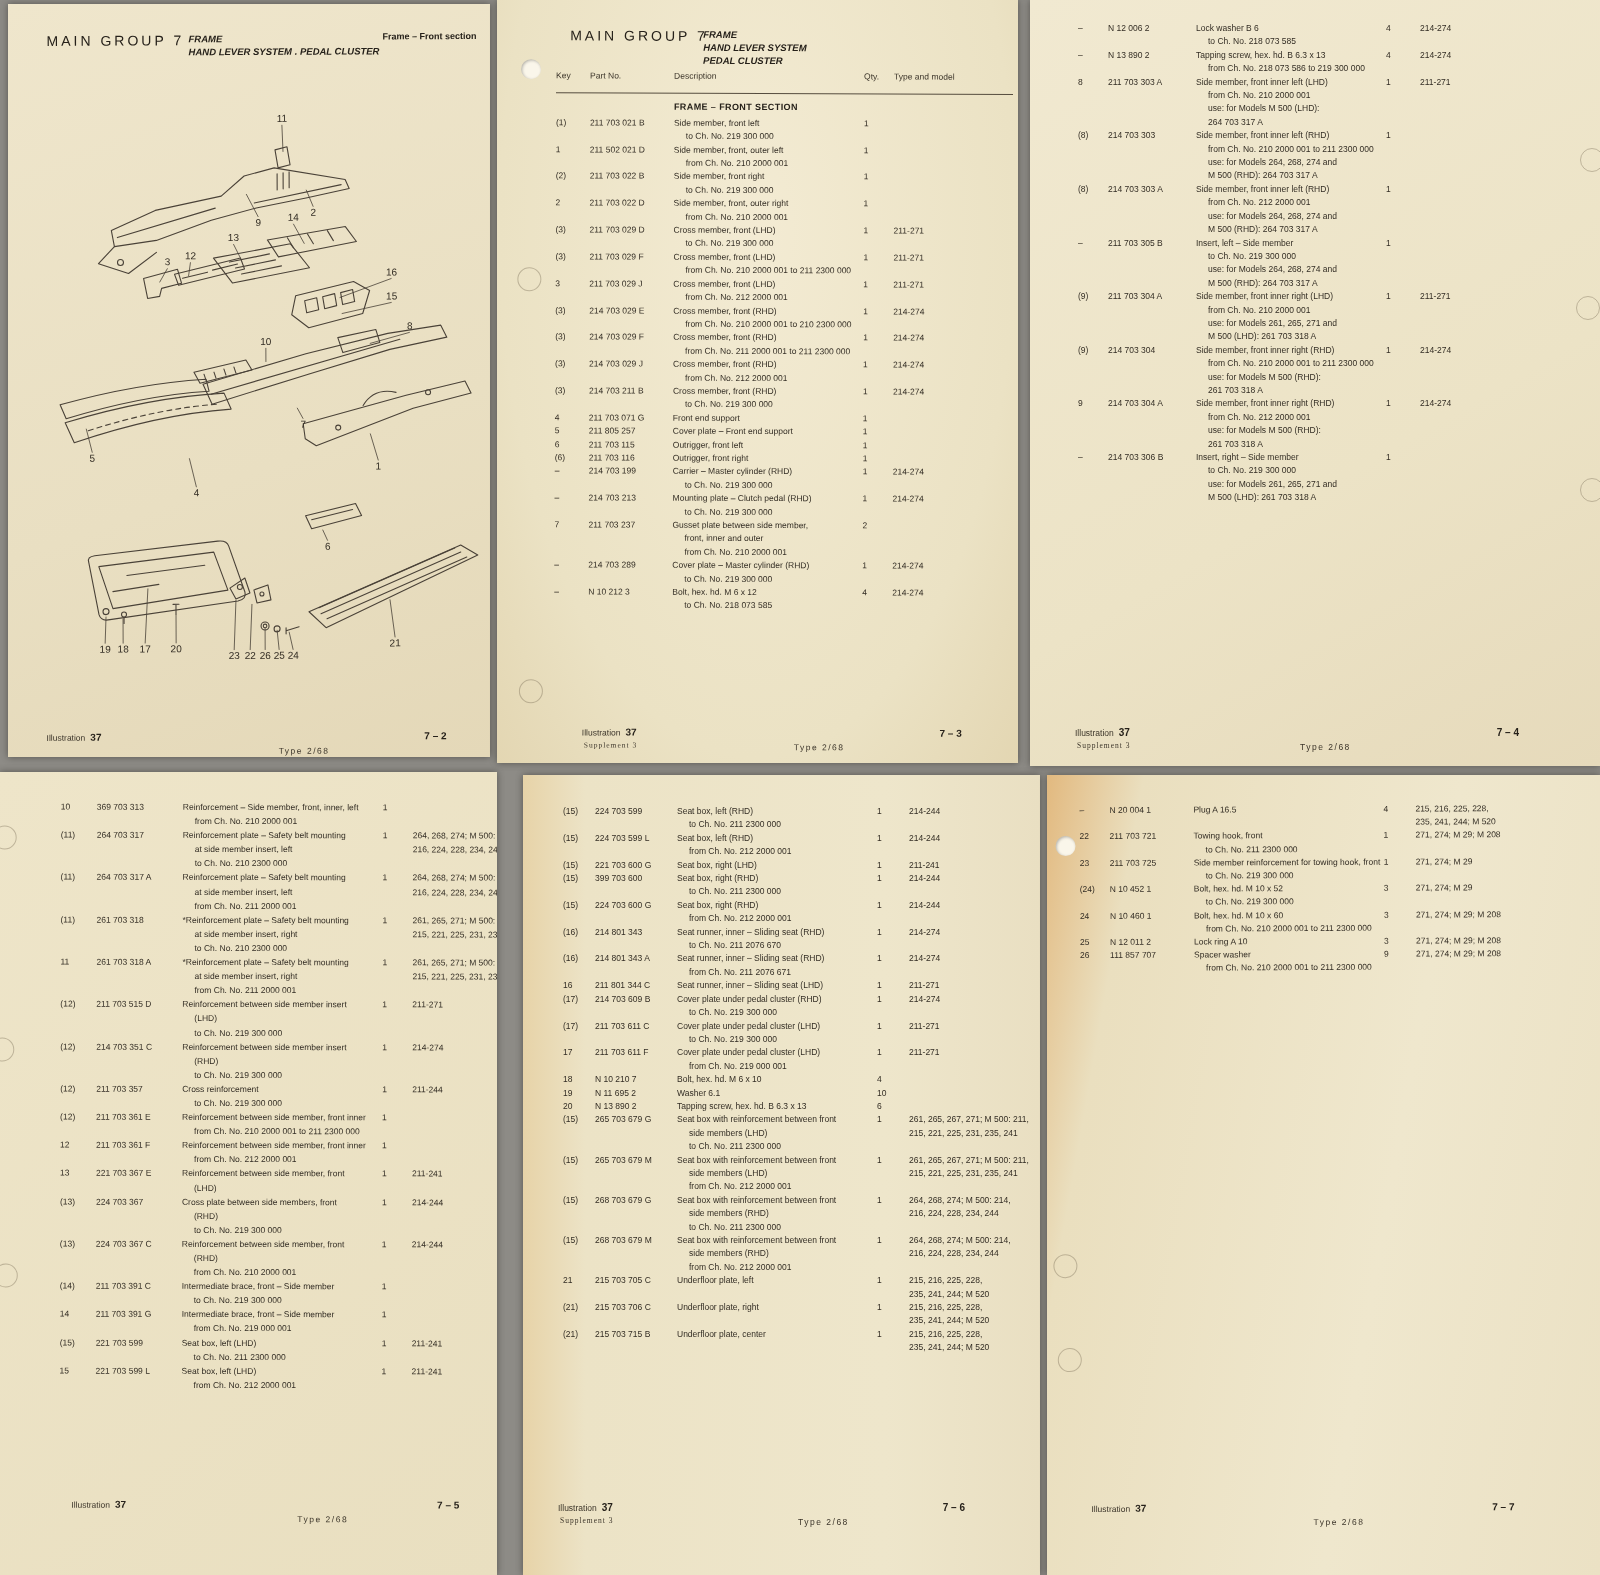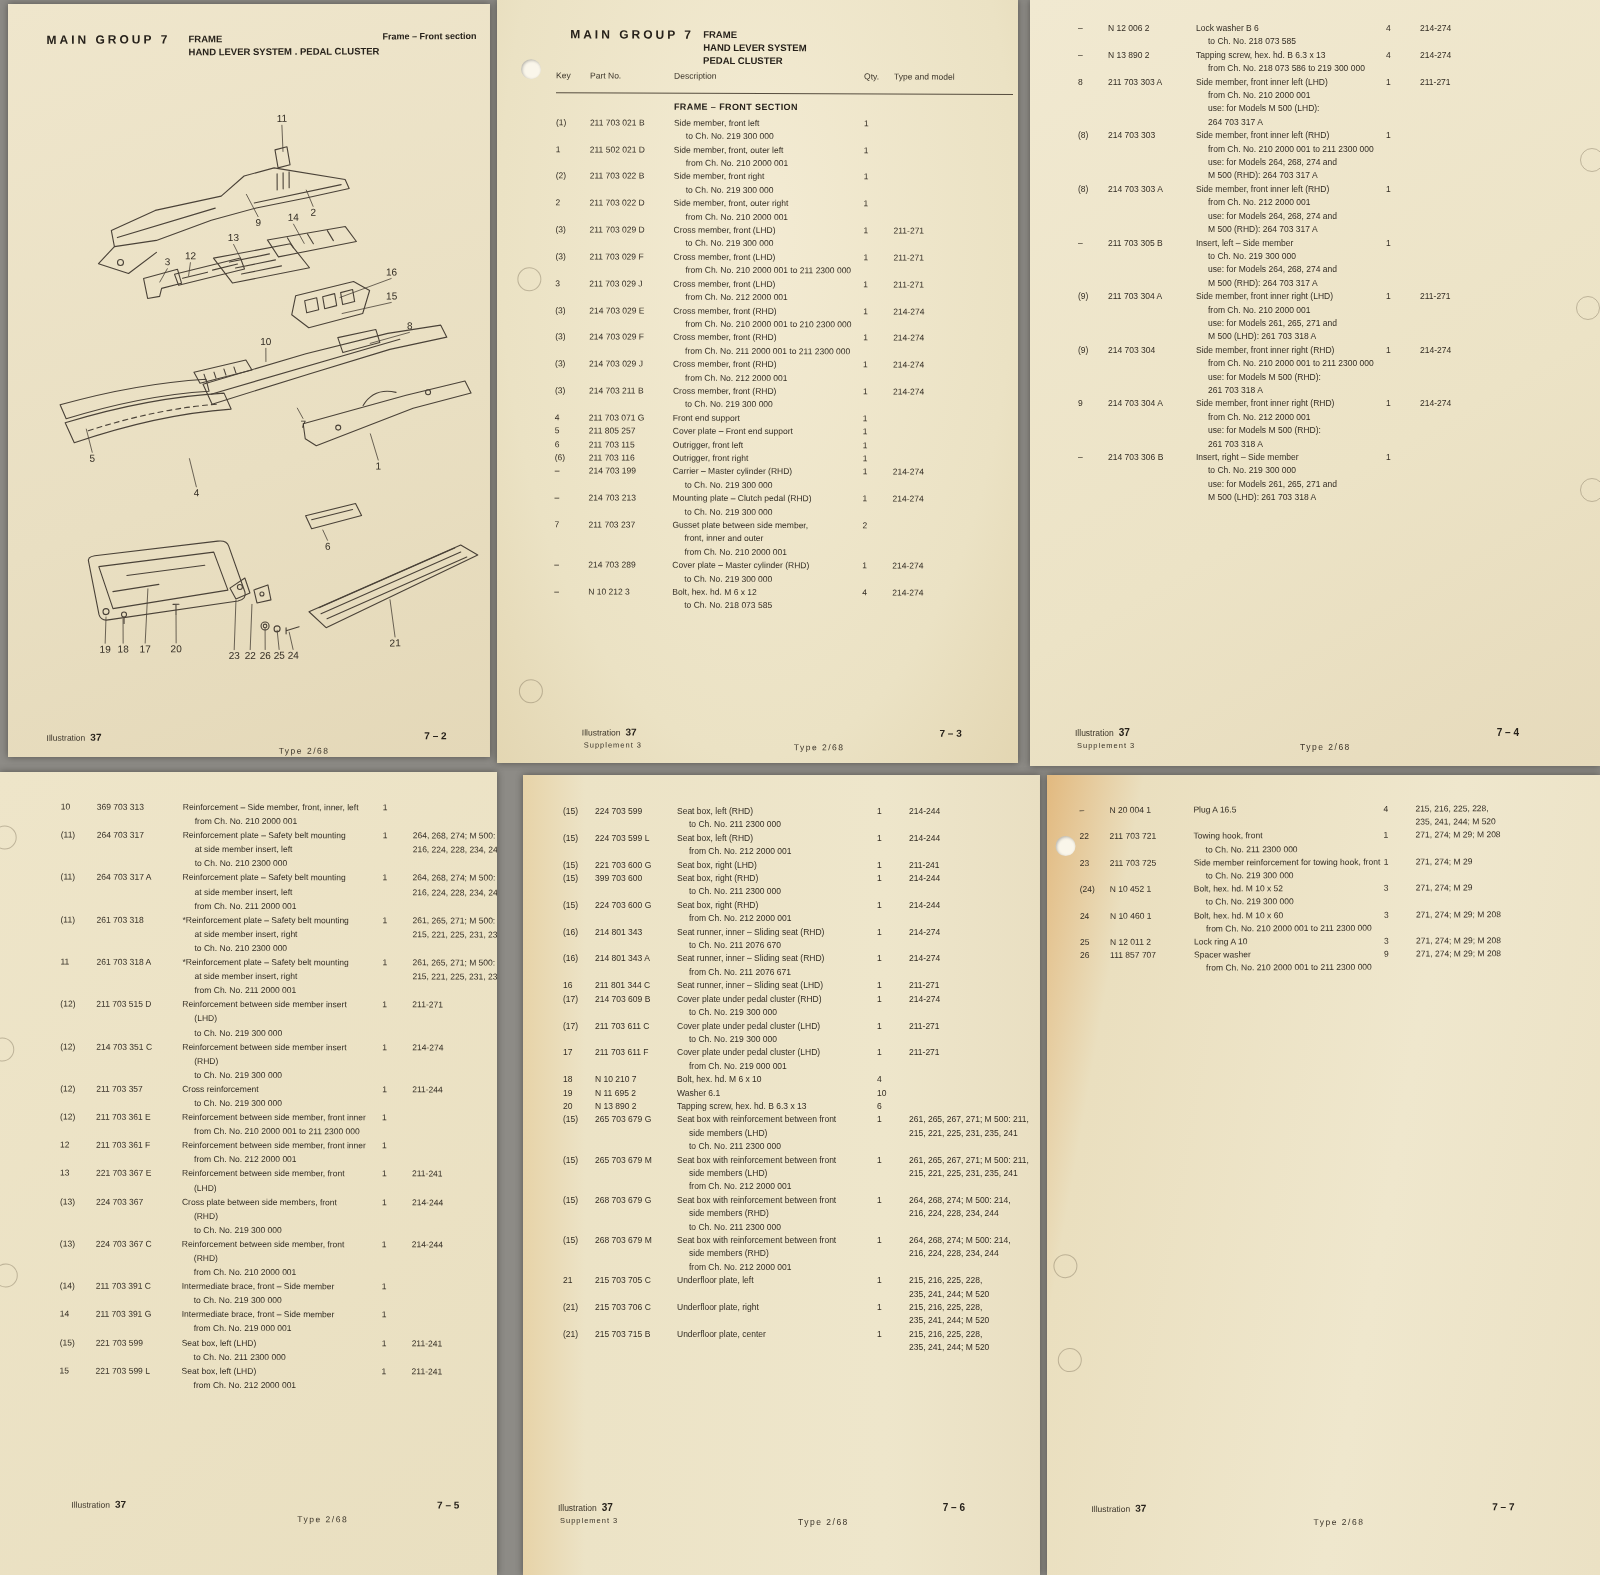"MAIN GROUP 7" .hgroup { font-size: 12px -> 14px; font-weight: bold -> normal }
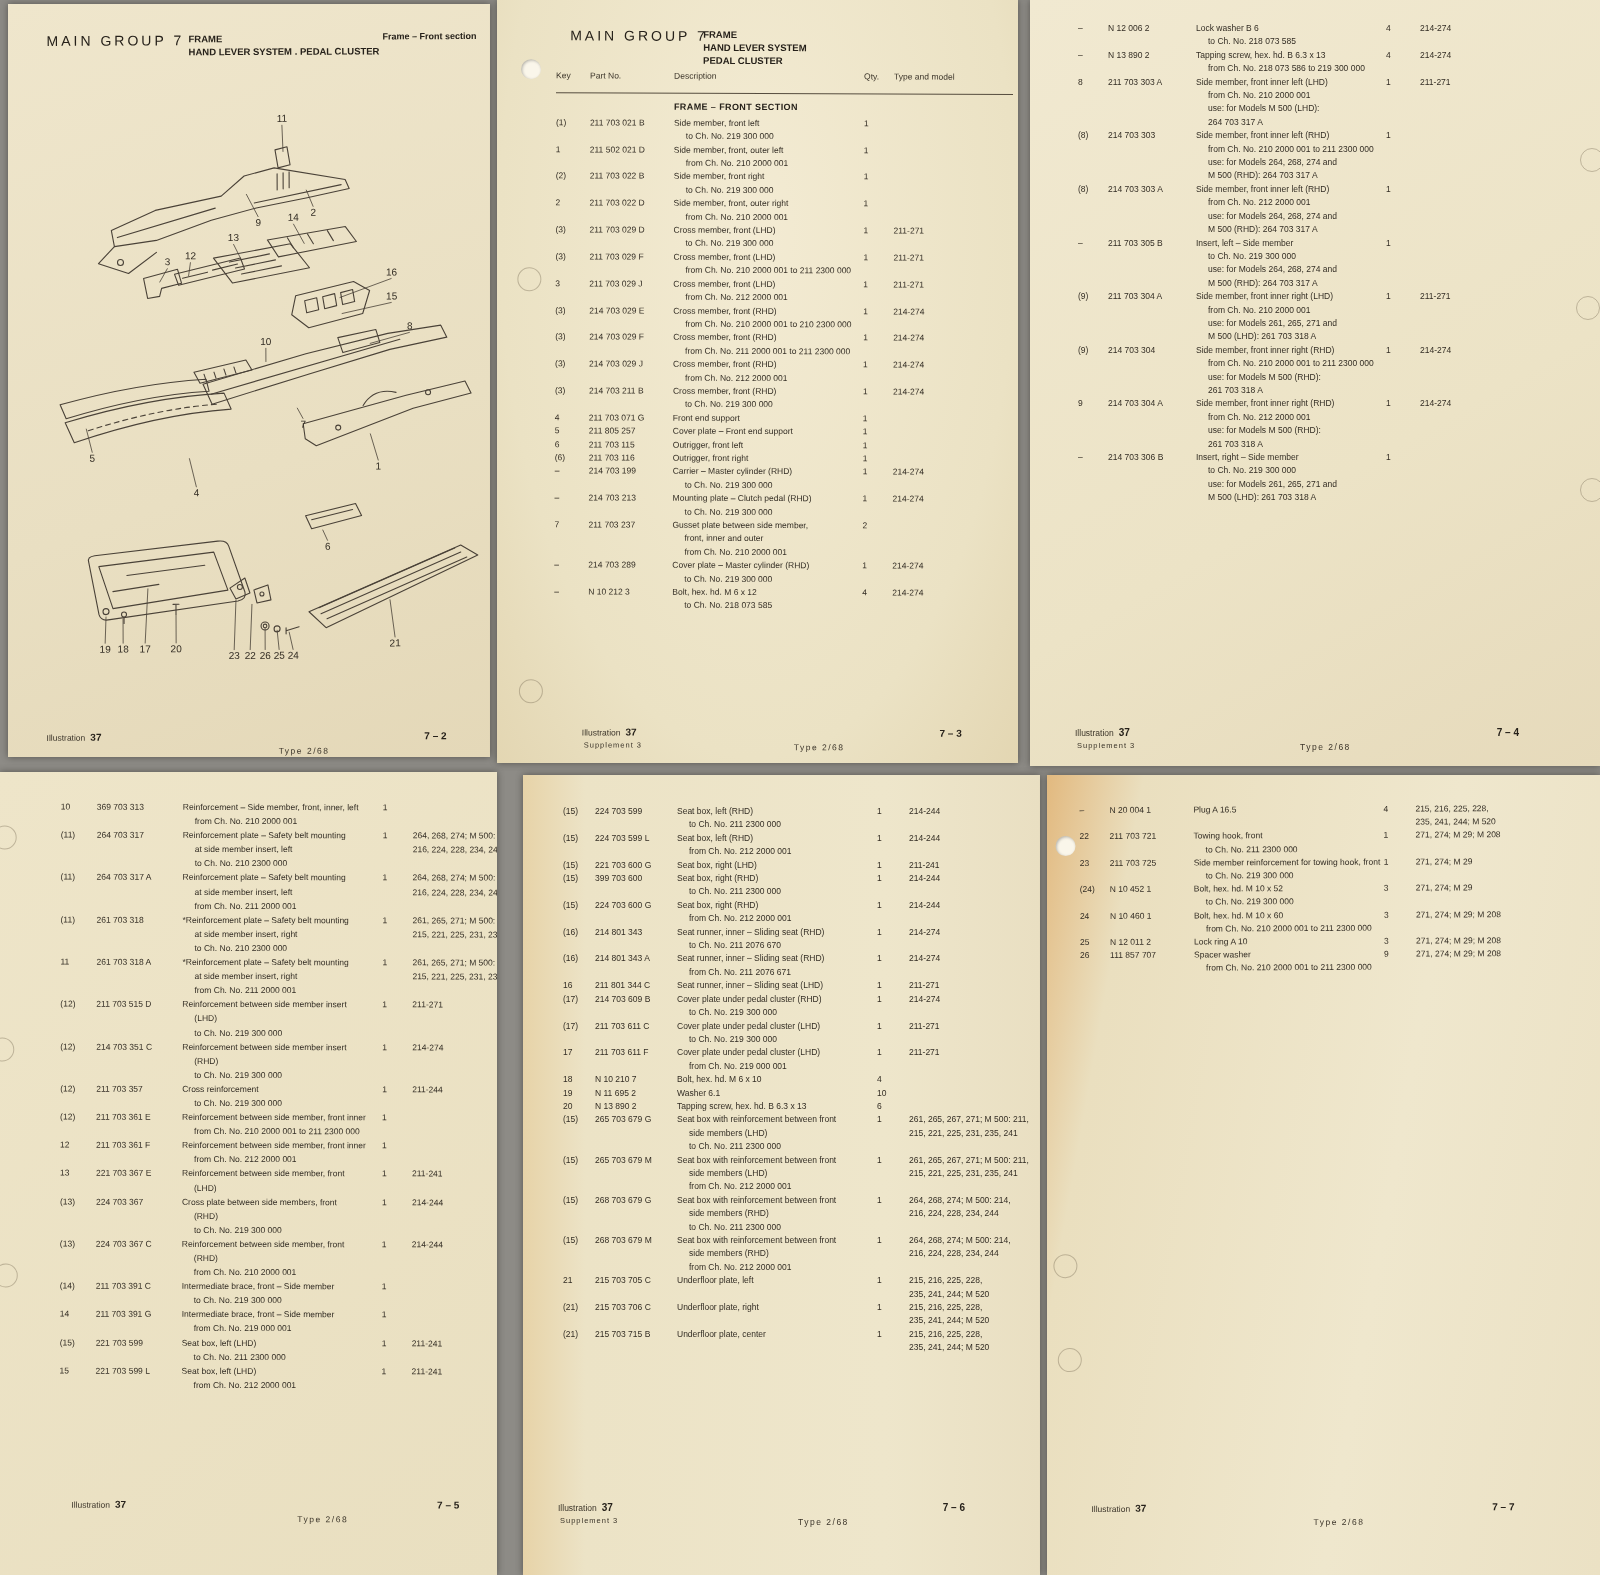"FRAME" .htitle { font-style: none -> italic }
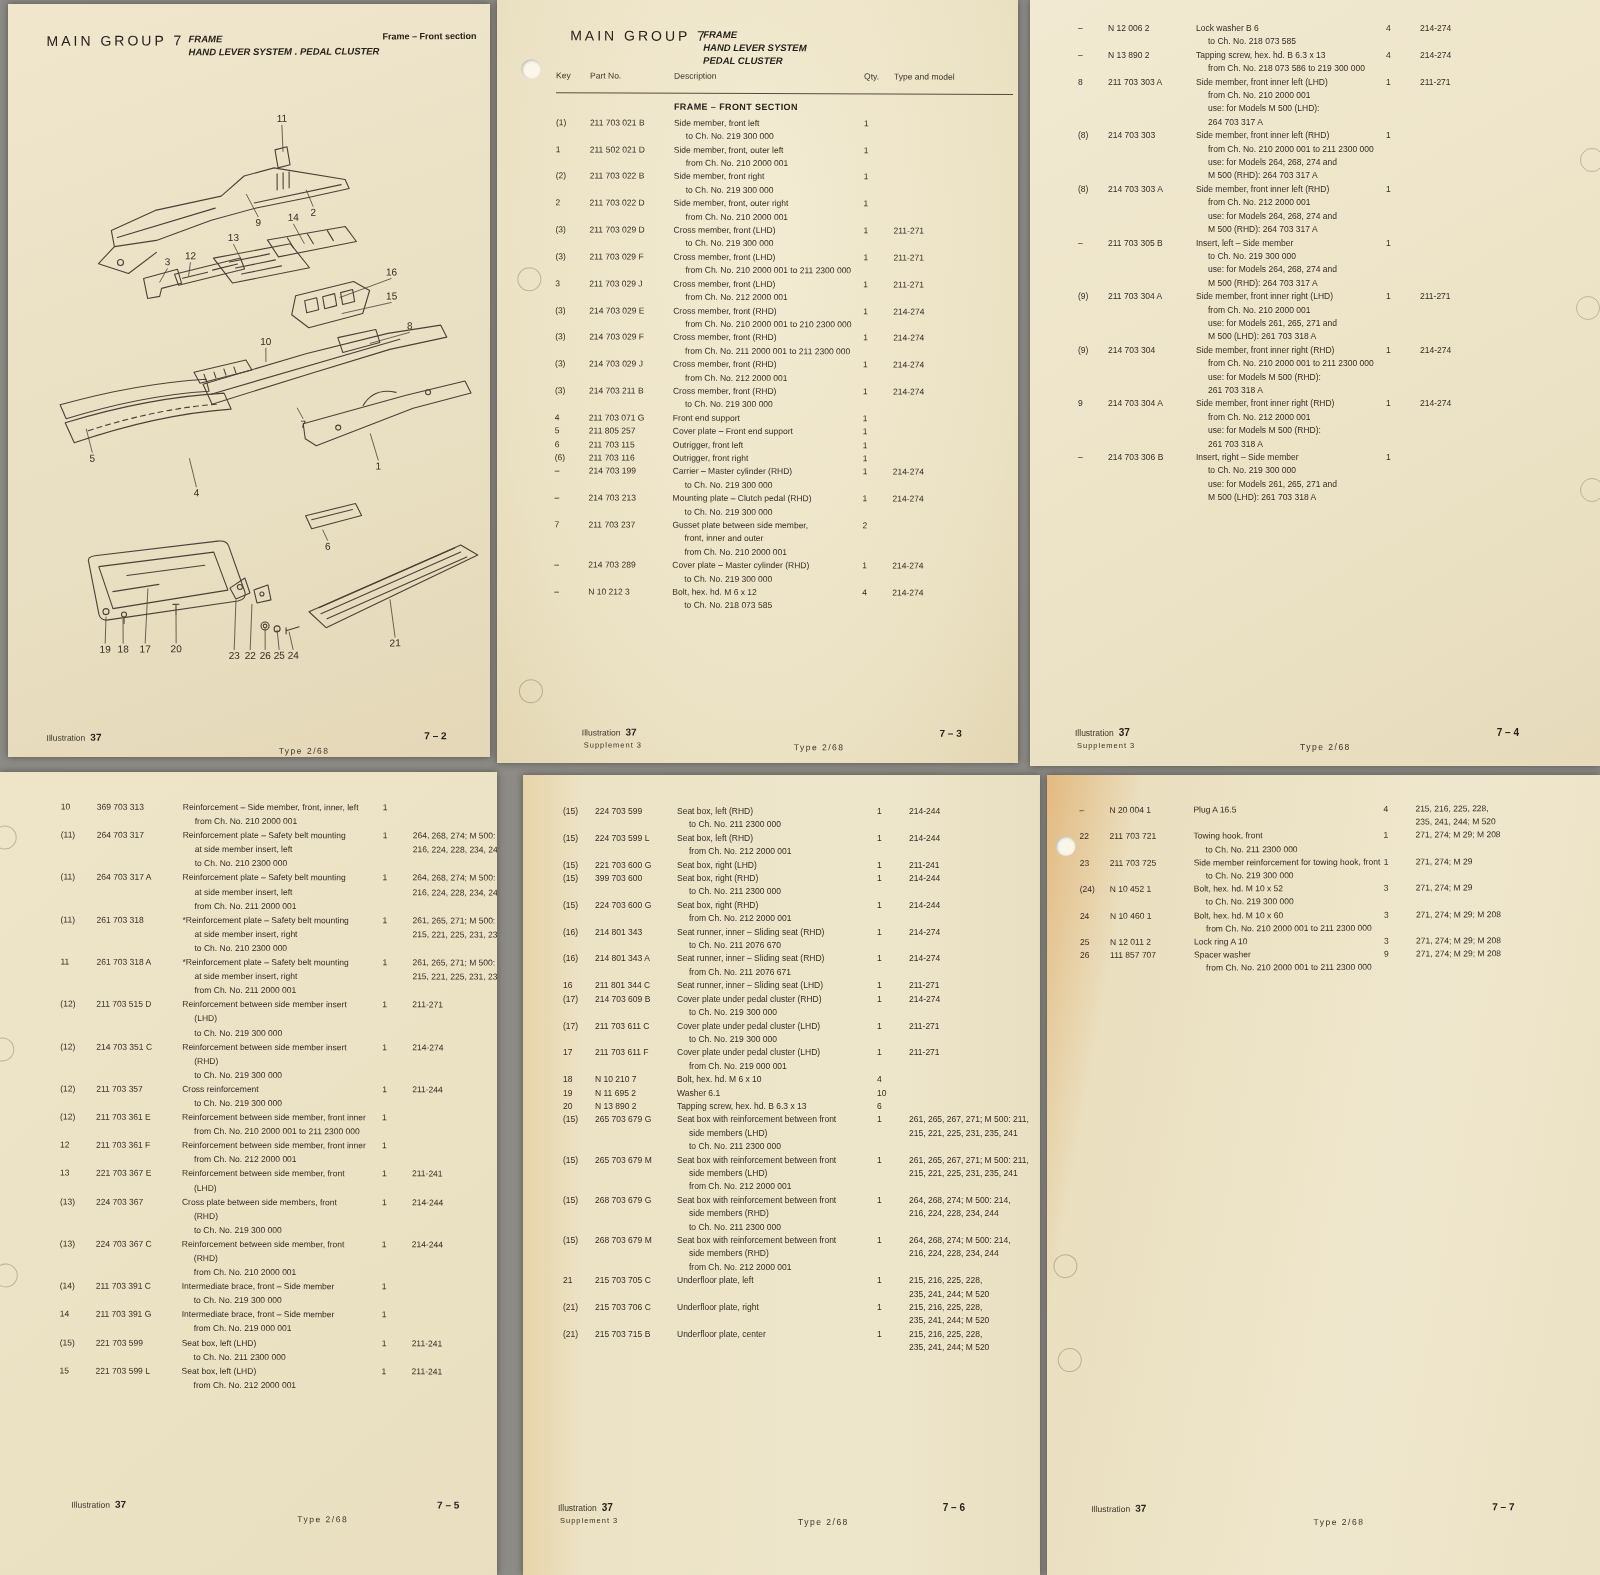"Supplement 3" .f-sup { font-family: none -> Liberation Serif, serif }
